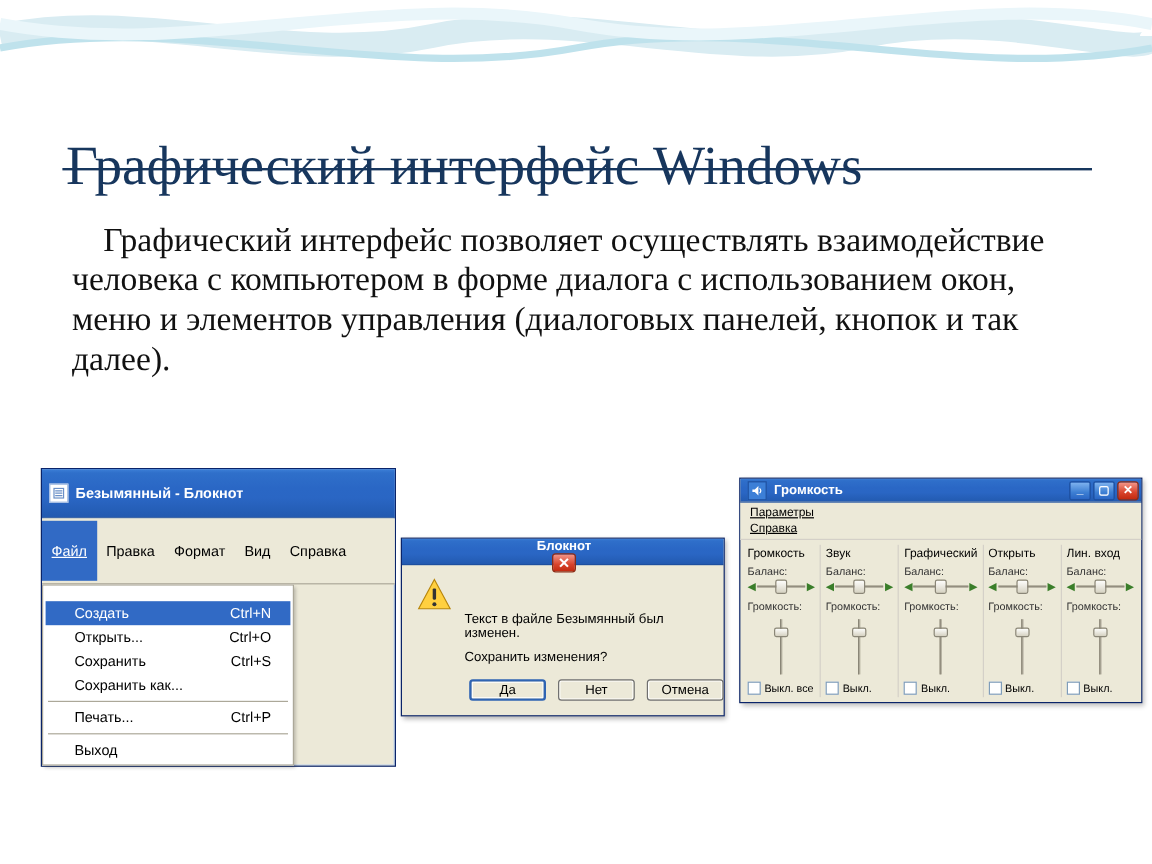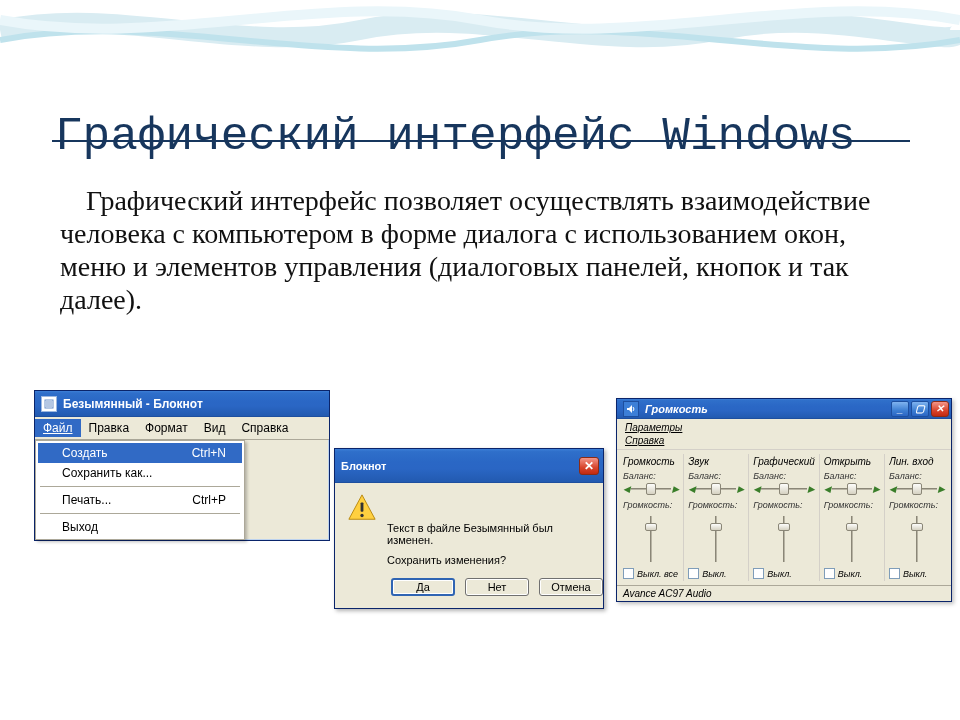"Графический интерфейс Windows" .title { font-family: Liberation Mono, monospace -> Liberation Serif, serif }
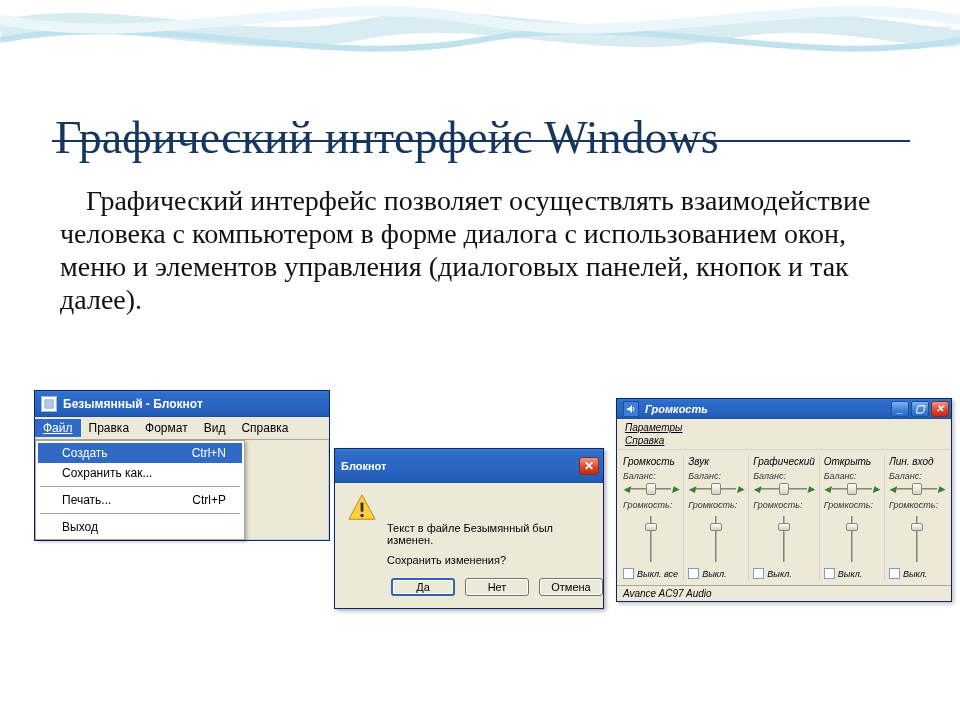"Безымянный - Блокнот" .xp-titlebar { height: 26px -> 41px }
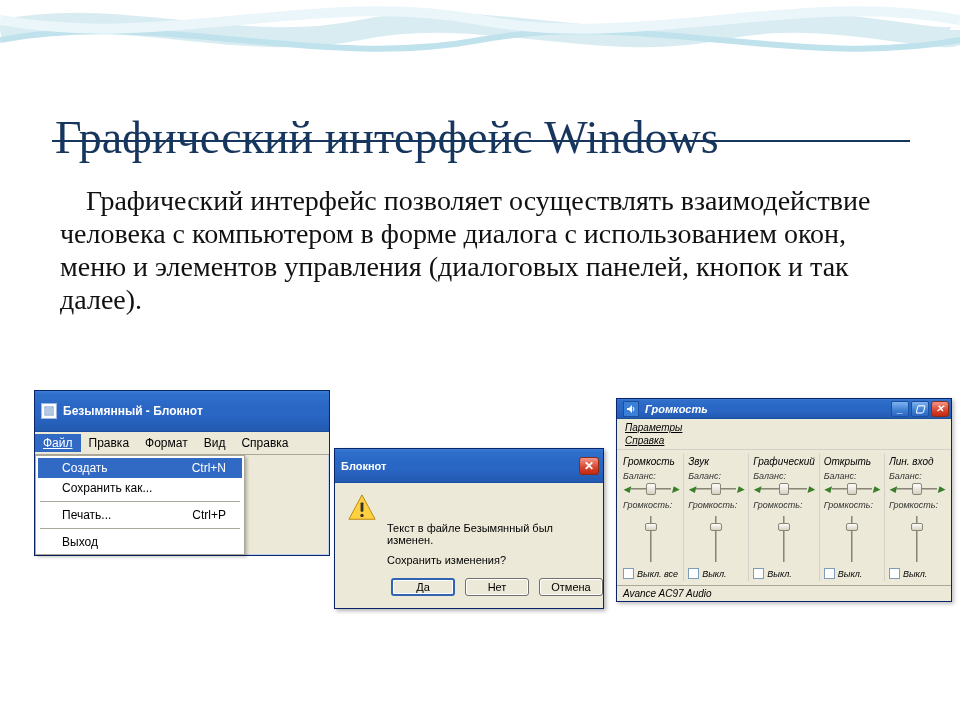"Громкость" .mixer { font-style: italic -> none }
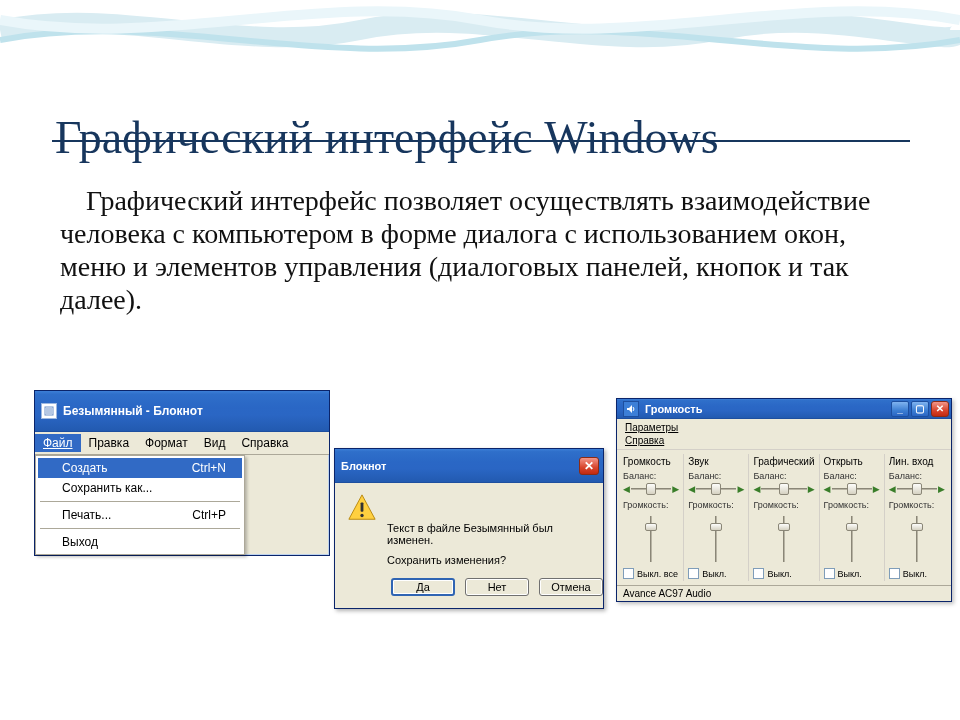"Файл" .xp-menubar .mitem { padding: 2px 8px -> 18px 8px }
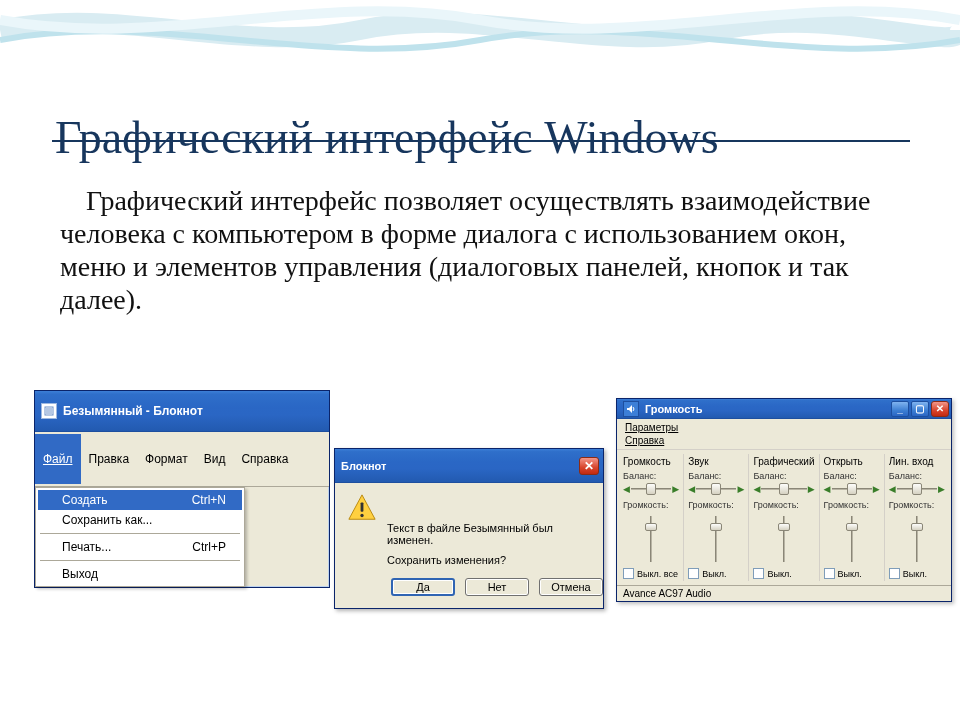"Блокнот" .msgbox .xp-titlebar { flex-direction: none -> column; height: 34px -> 22px }
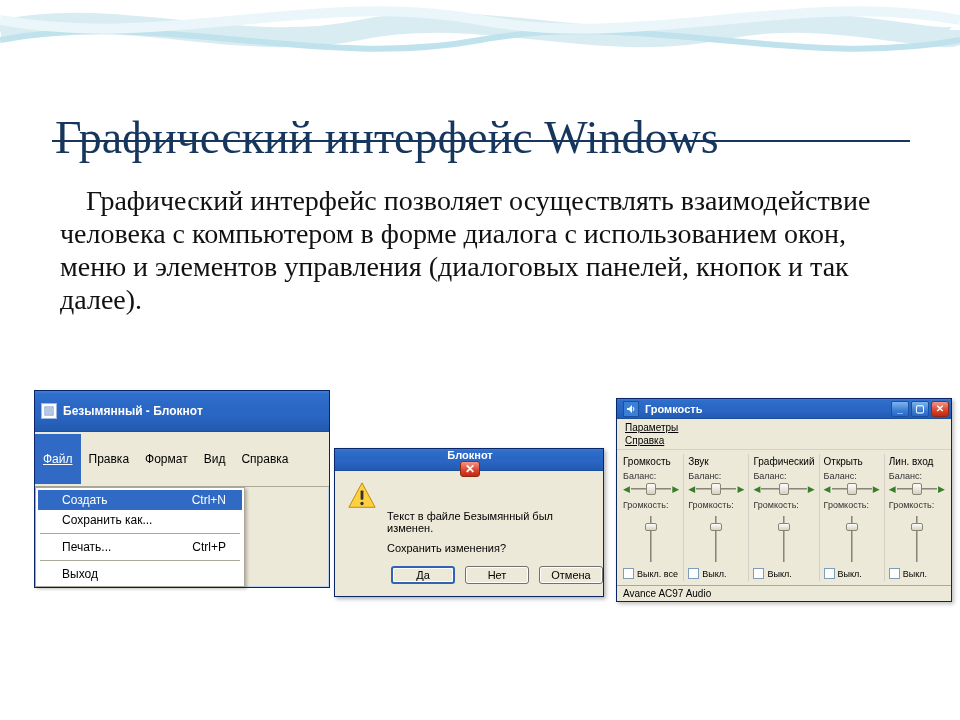"Создать" .xp-dropdown .row.hl { margin-top: none -> 11px }
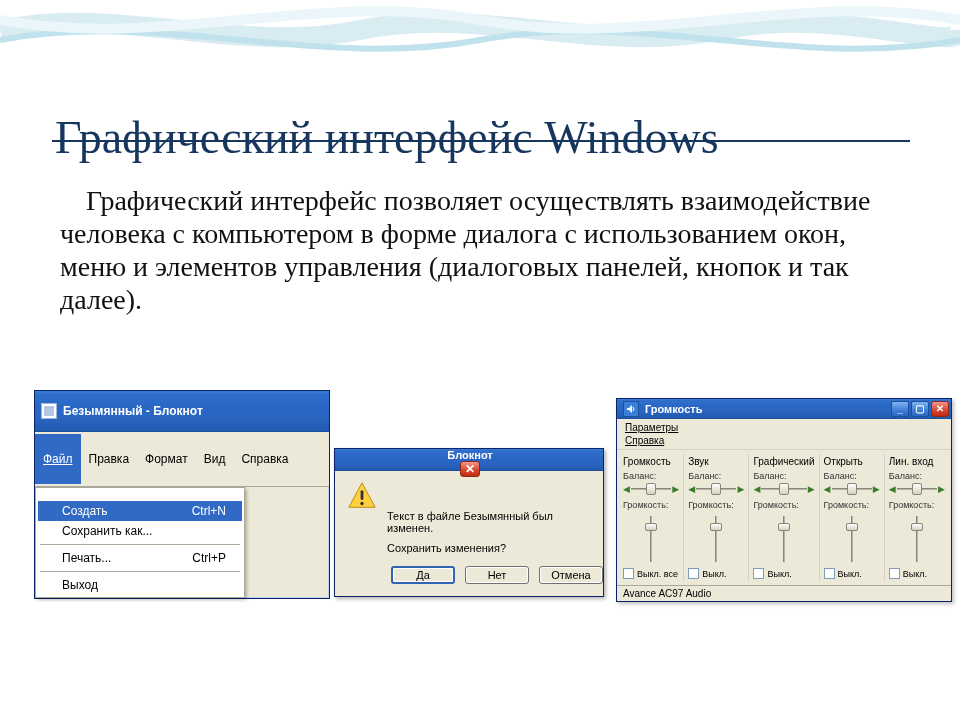"Открыть..." div.row { html: none -> <div> <span>Открыть...</span> <span>Ctrl+O</span> </div> }
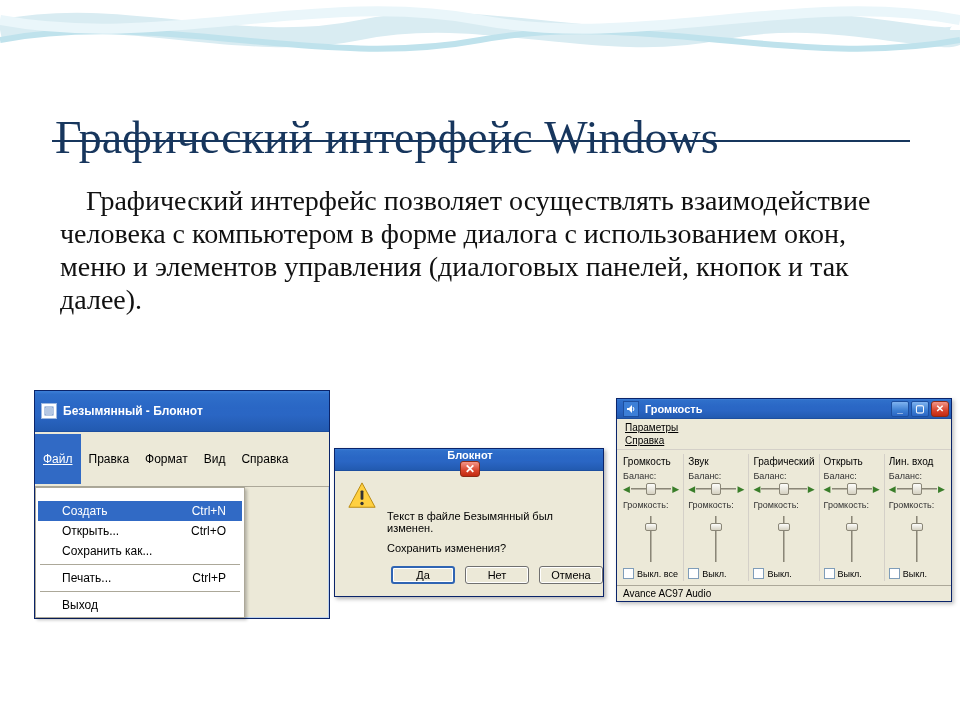"Сохранить" div.row { html: none -> <div> <span>Сохранить</span> <span>Ctrl+S</span> </div> }
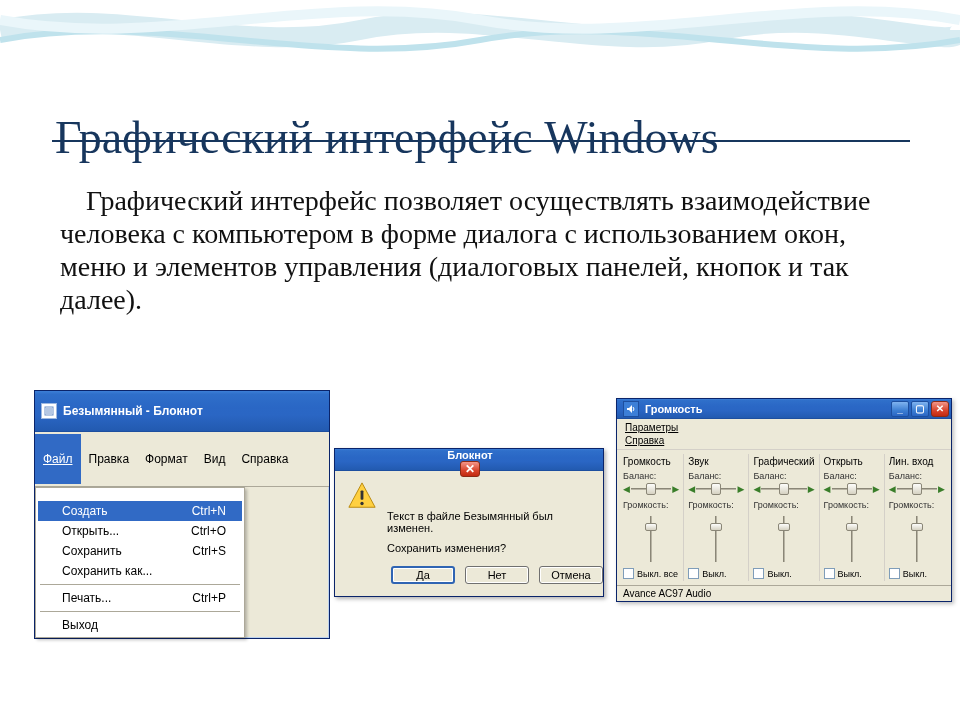"Avance AC97 Audio" div.mixer-status { html: <div>Avance AC97 Audio</div> -> none }
